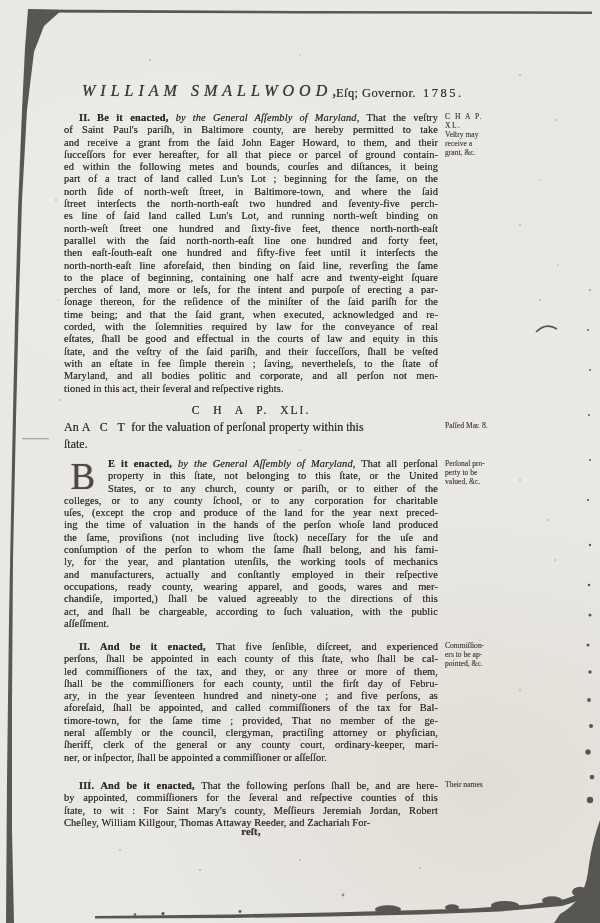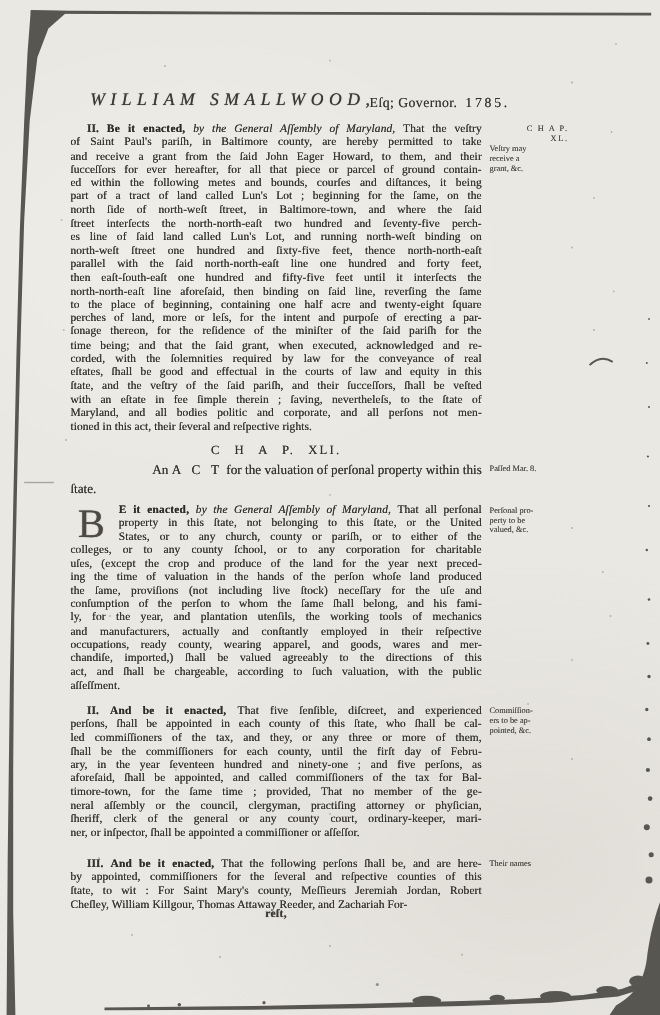"C H A P." .mnote .c { text-align: right -> left }
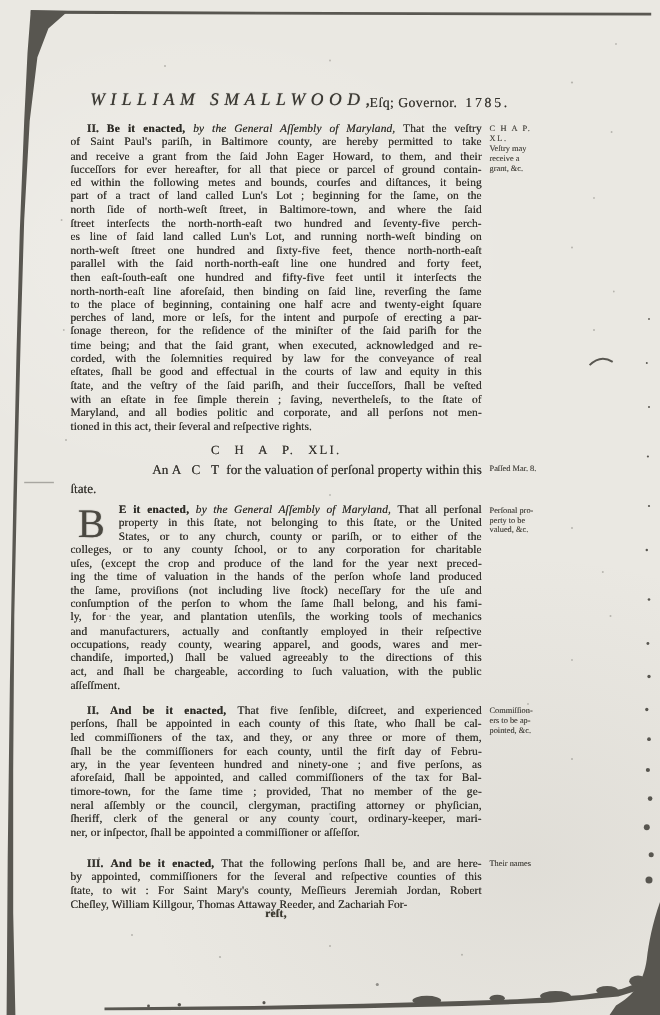"Maryland, and all bodies politic" div.tl { text: perſons -> perſon }
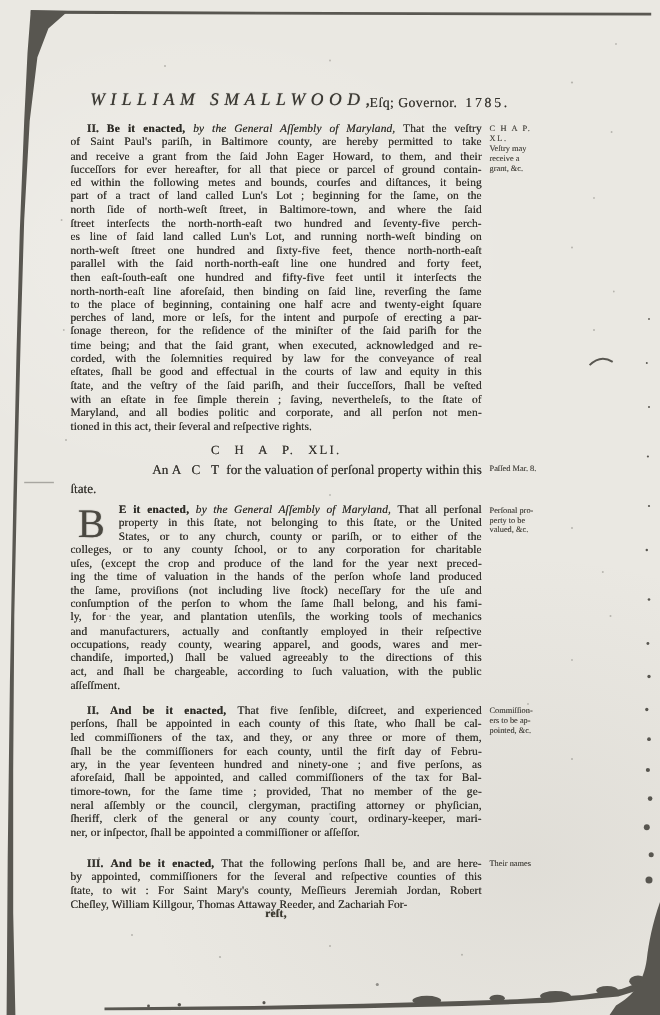"An A C T for" #act-line1 { text-align: right -> left }
